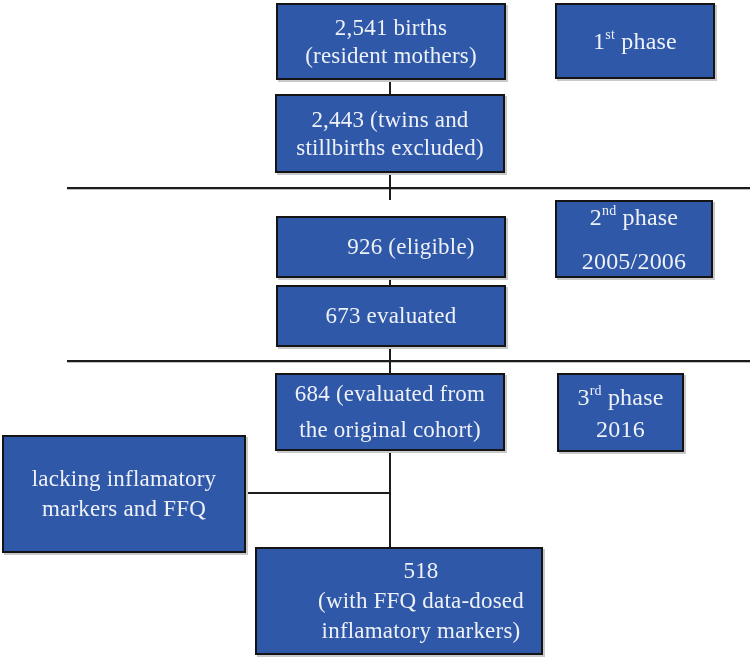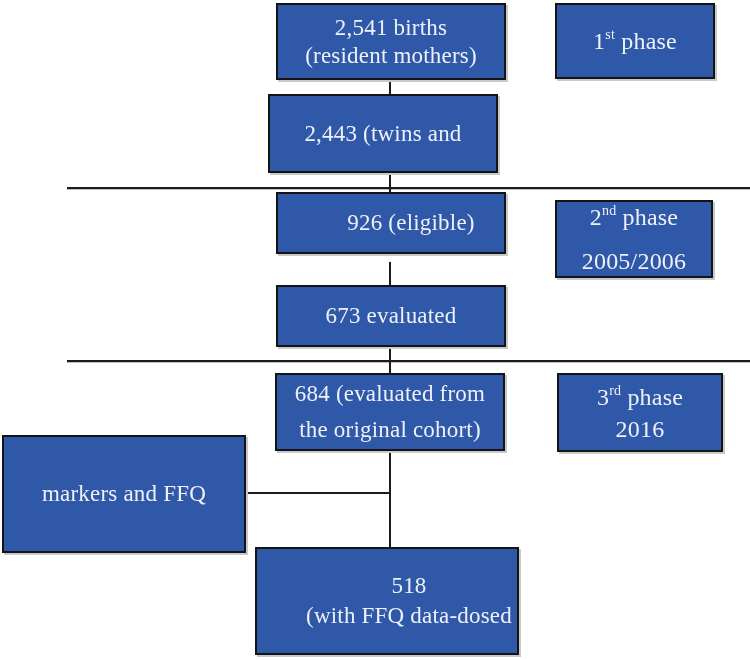"2,443 (twins and" #b-twins { left: 268px -> 275px }
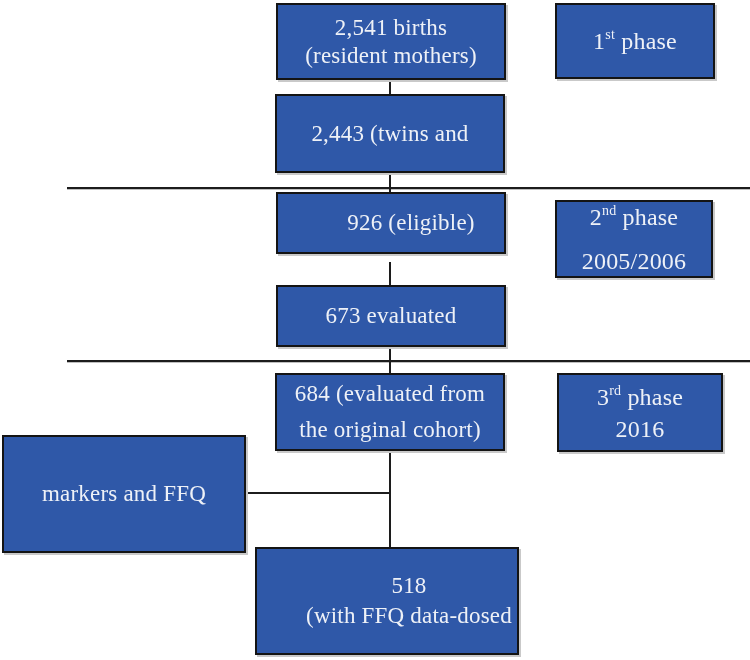"stillbirths excluded)" div { html: none -> <div>stillbirths excluded)</div> }
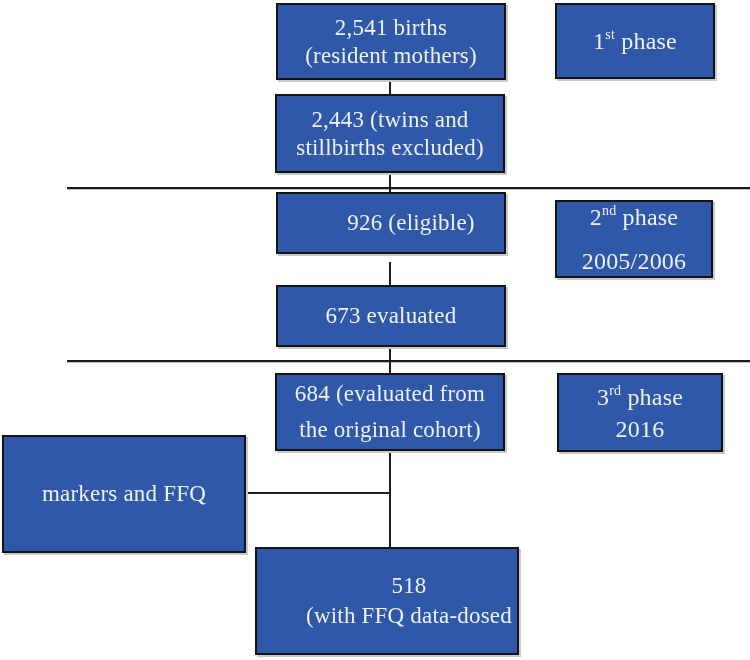"926 (eligible)" #b-eligible { top: 192px -> 216px }
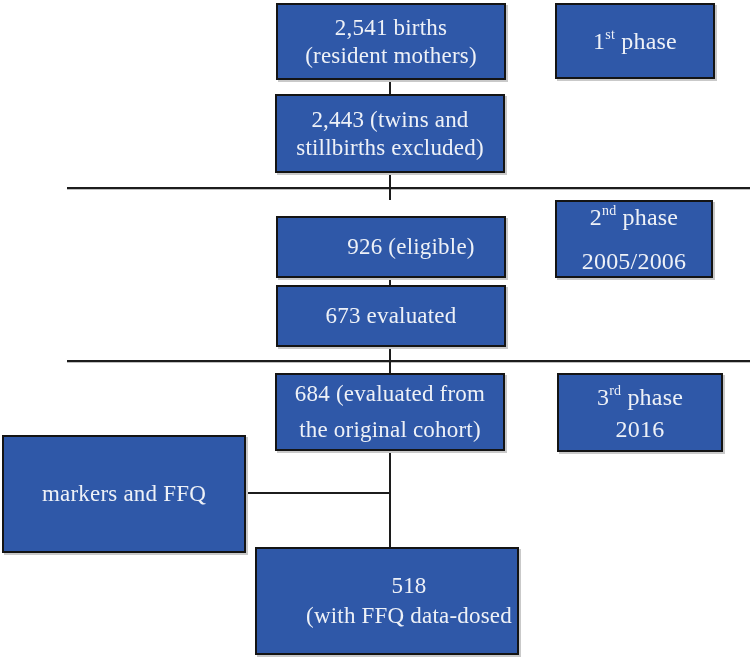"3rd phase" #p-3 { width: 166px -> 127px }
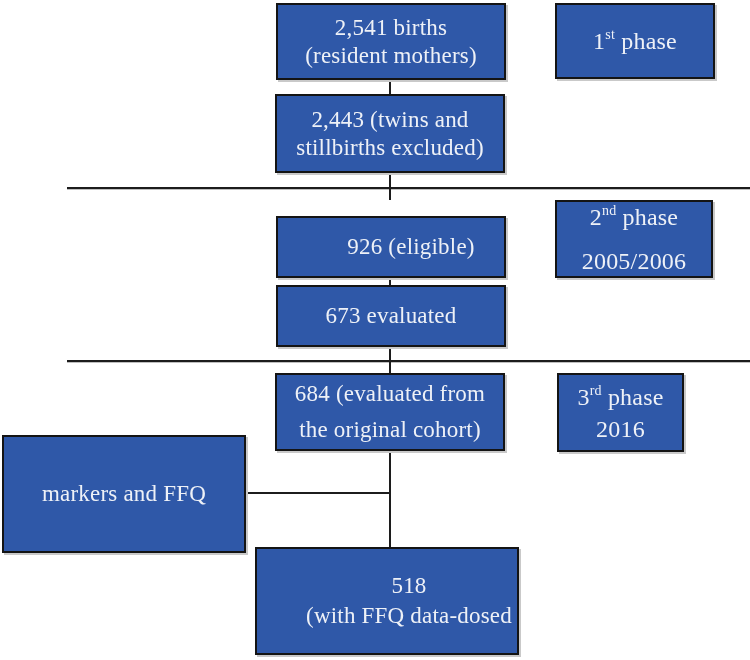"lacking inflamatory" div { html: none -> <div>lacking inflamatory</div> }
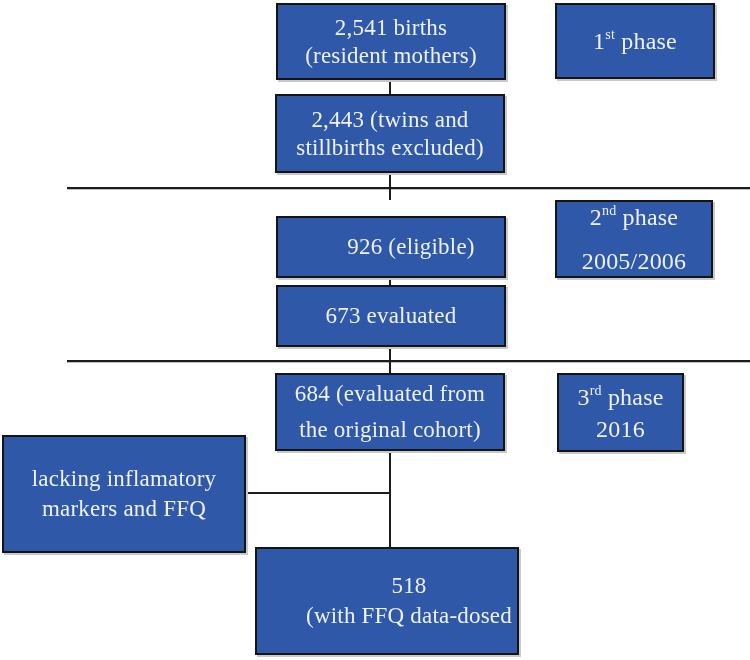"518" #b-final { width: 264px -> 288px }
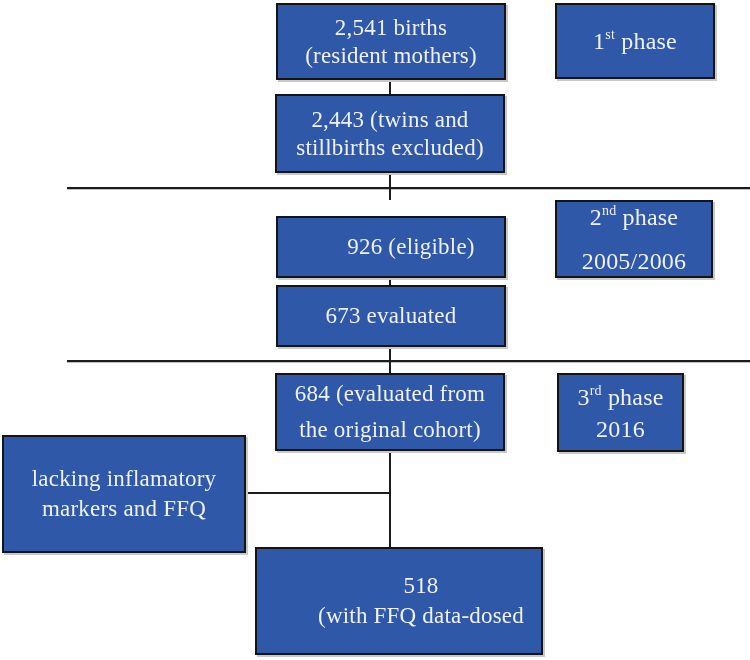"inflamatory markers)" div { html: none -> <div>inflamatory markers)</div> }
